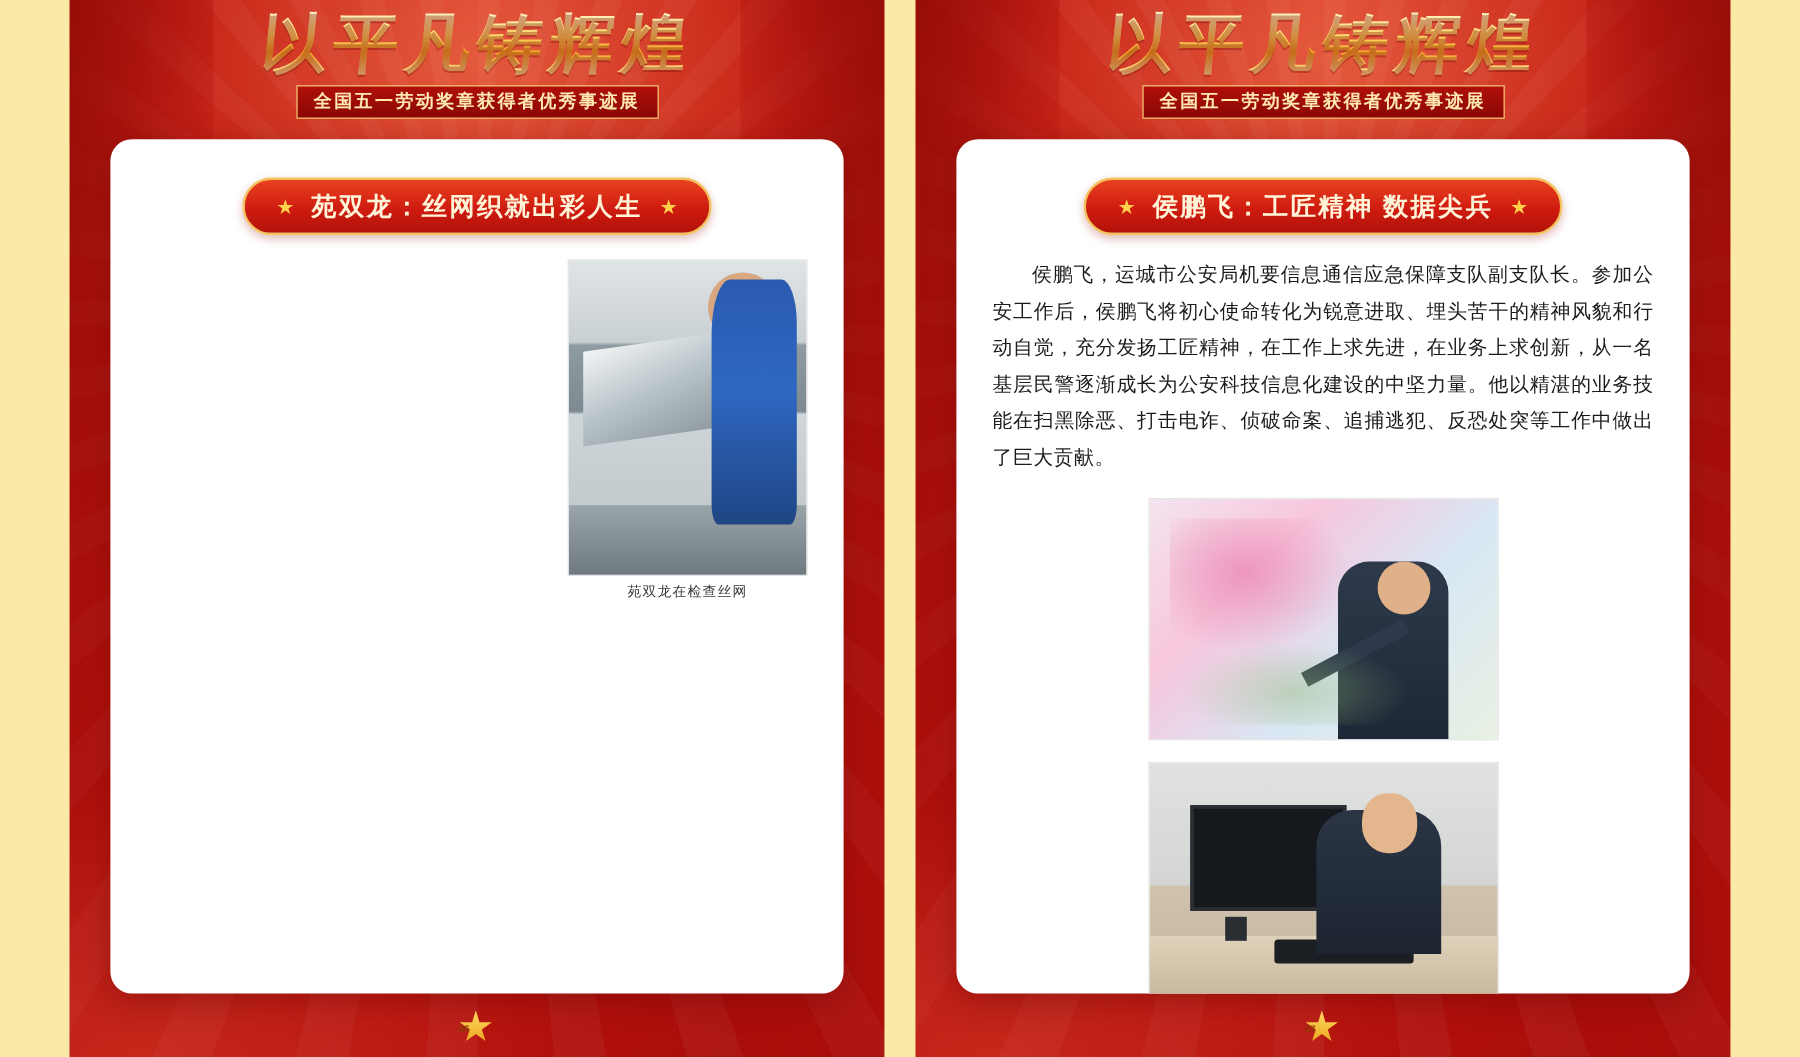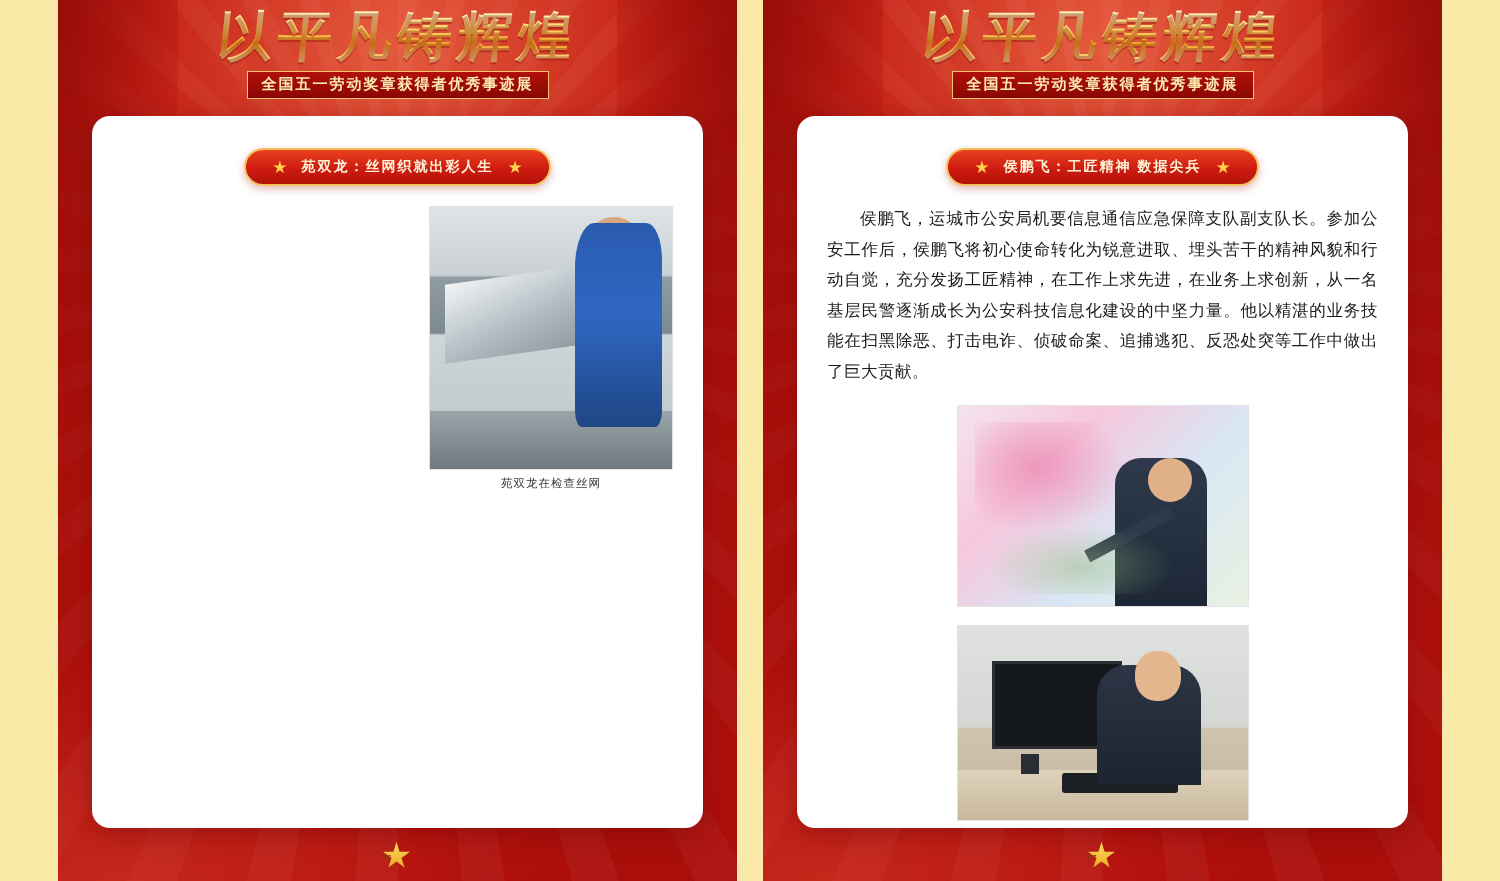"苑双龙：丝网织就出彩人生" .title-pill .pill-text { font-size: 14px -> 21px }
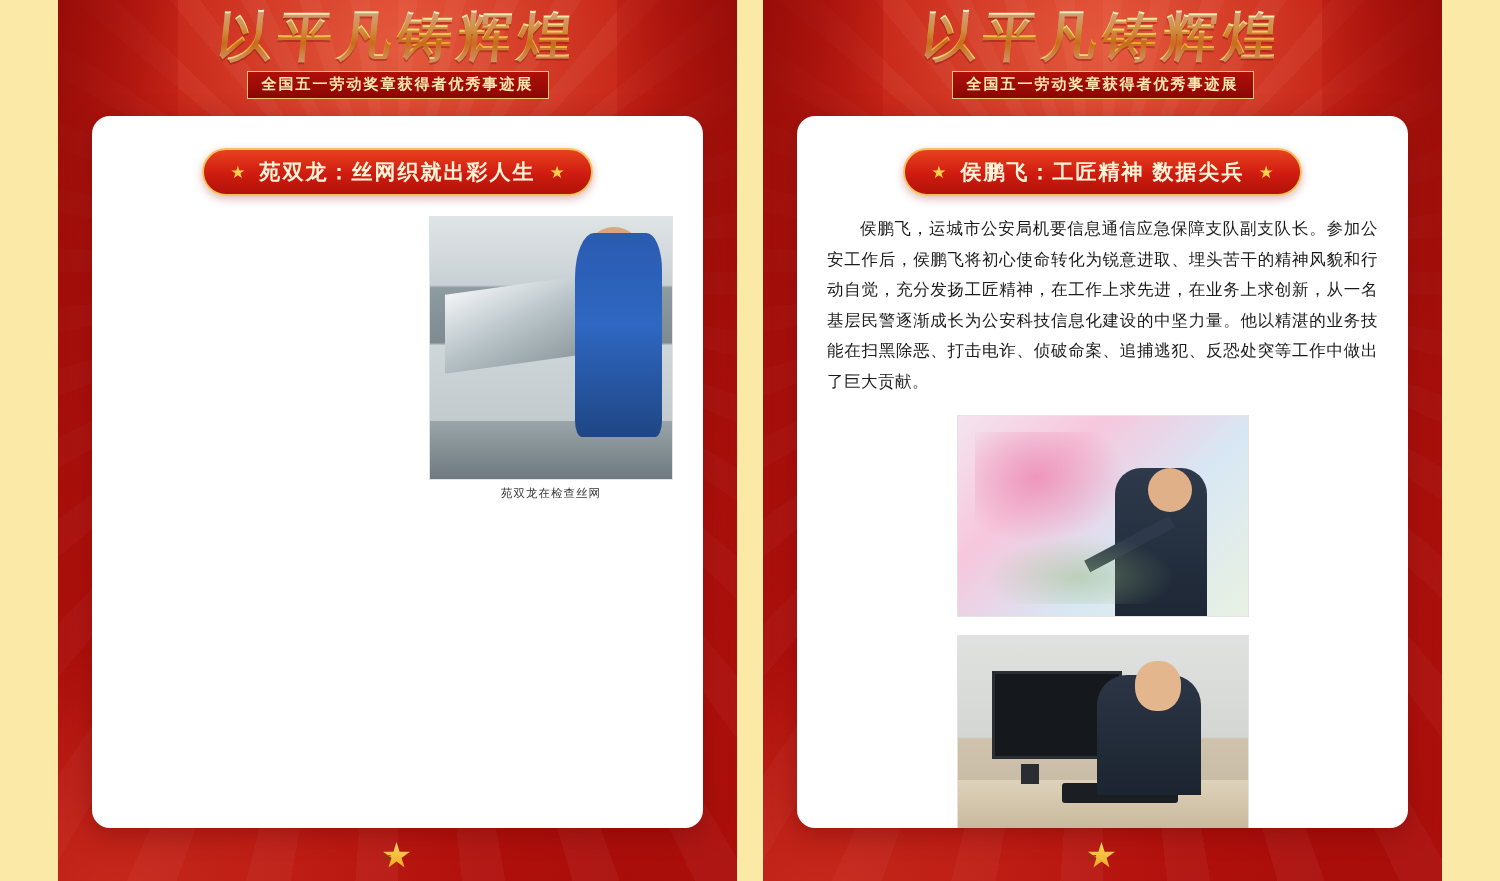"苑双龙在检查丝网" .float-img { width: 244px -> 200px }
